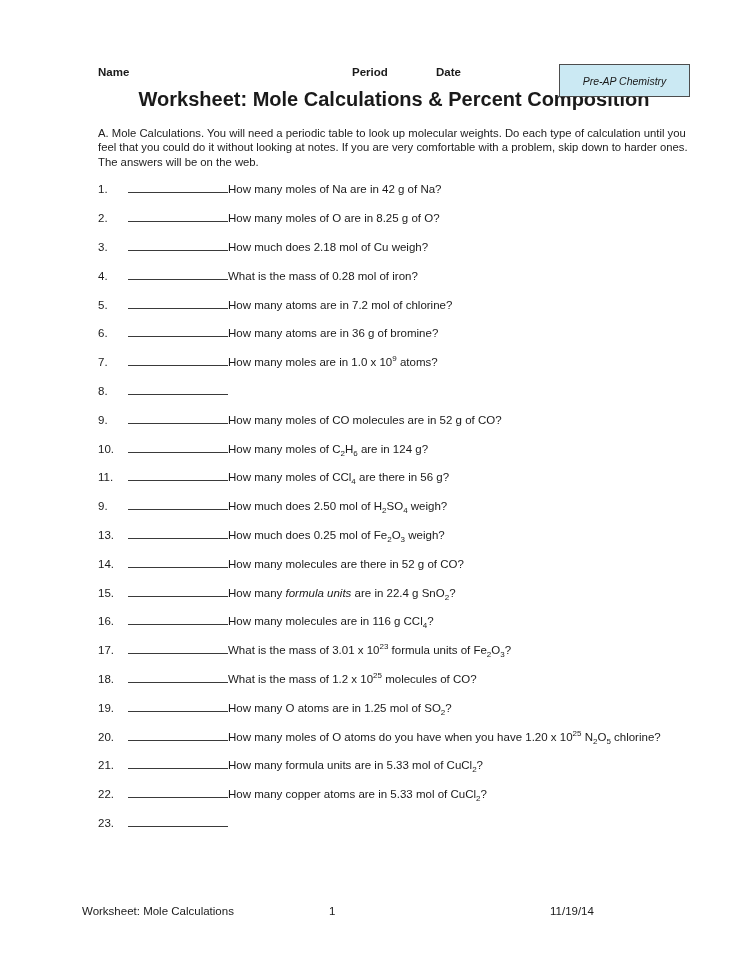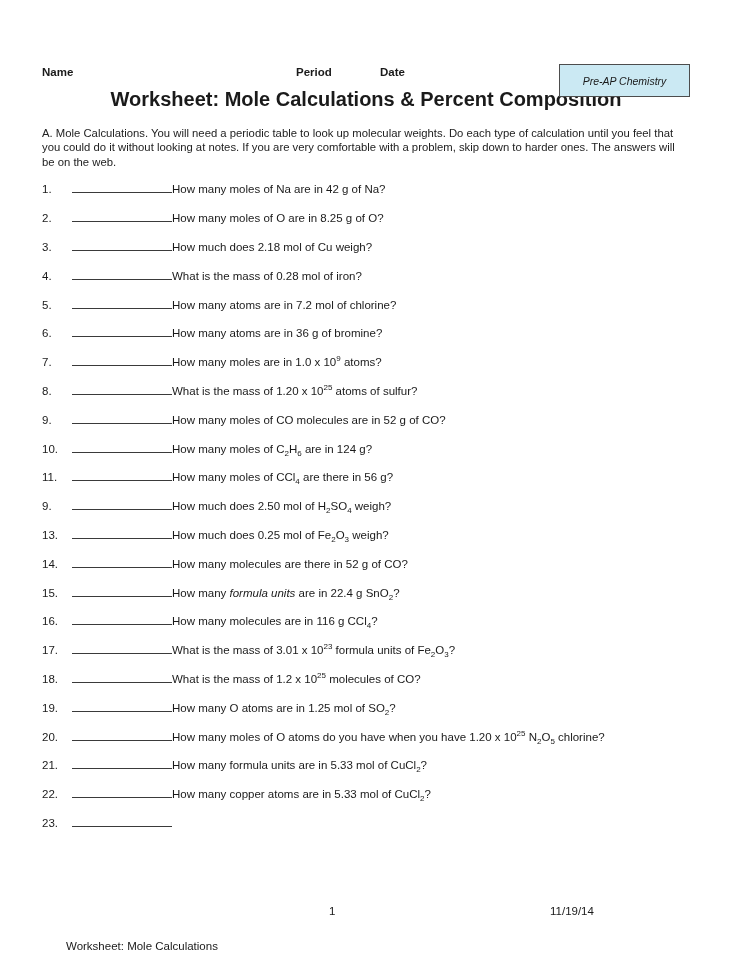"Name" .page { padding: 64px 59px 0 42px -> 64px 59px 0 98px }
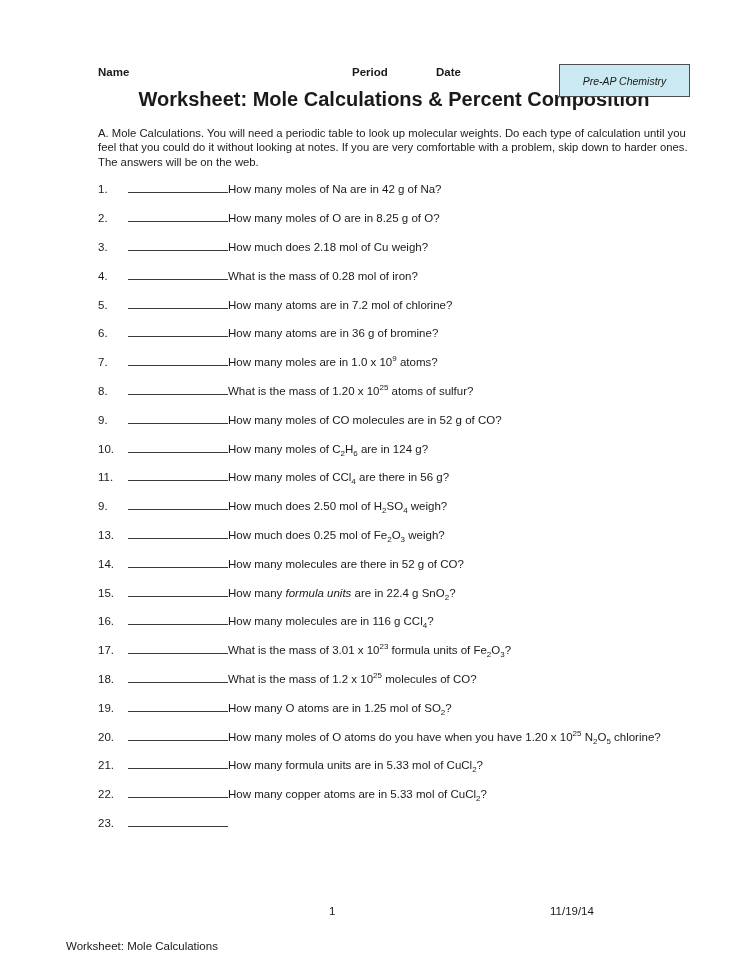"What is the mass of 1.20" span.q-text { html: <span><span>What is the mass of 1.20 x 10</span><sup>25</sup><span> atoms of sulfur?</span></span> -> none }
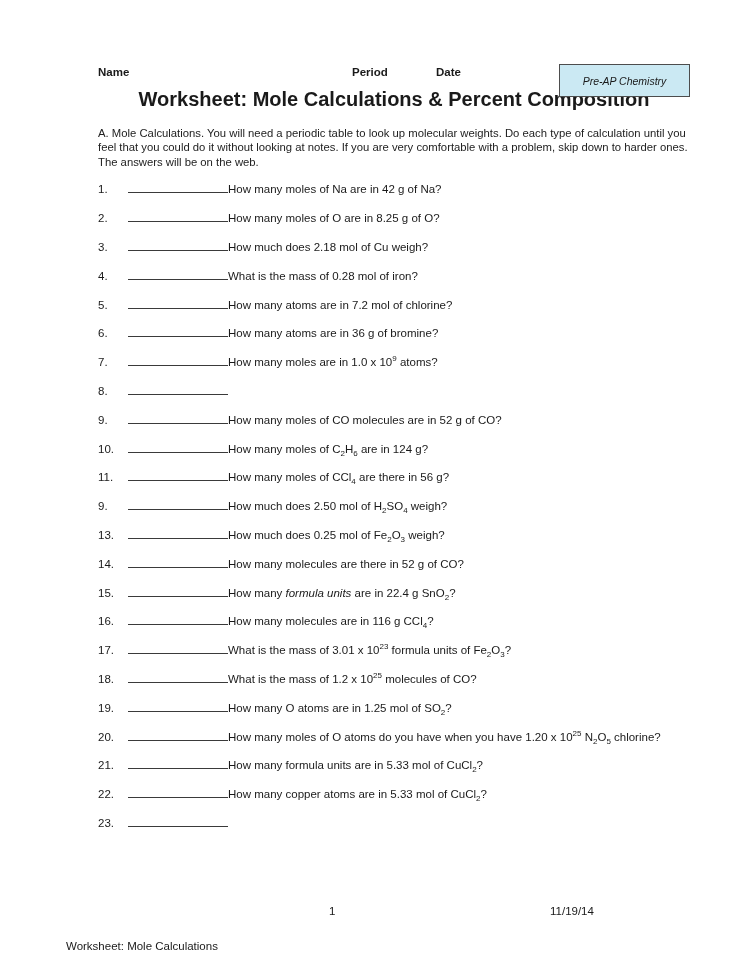"Worksheet: Mole Calculations" .f-left { left: 0 -> 16px; margin-top: 35px -> none }
